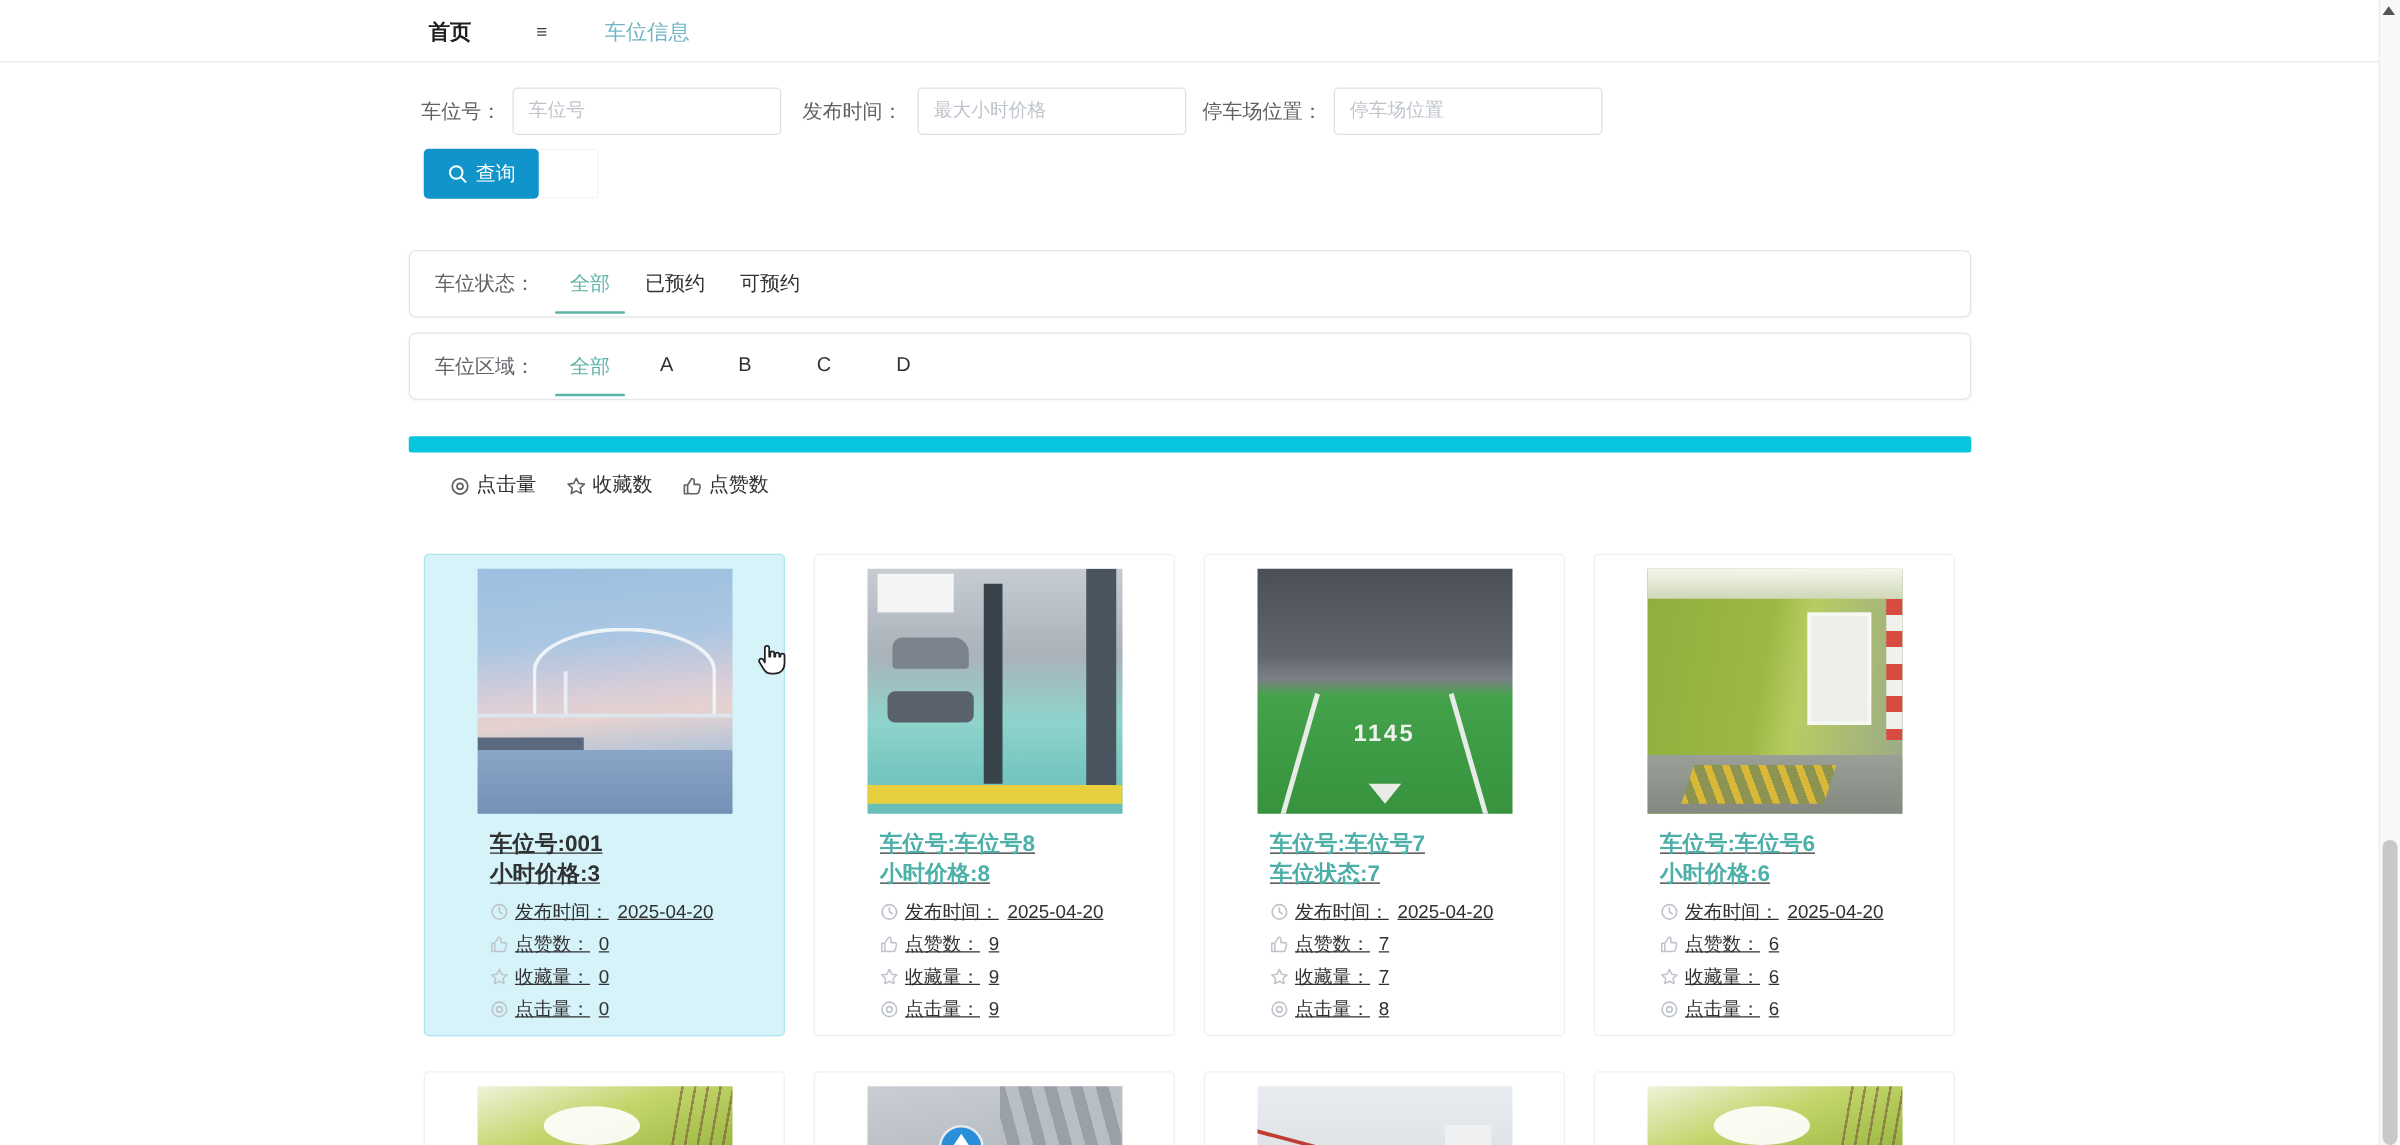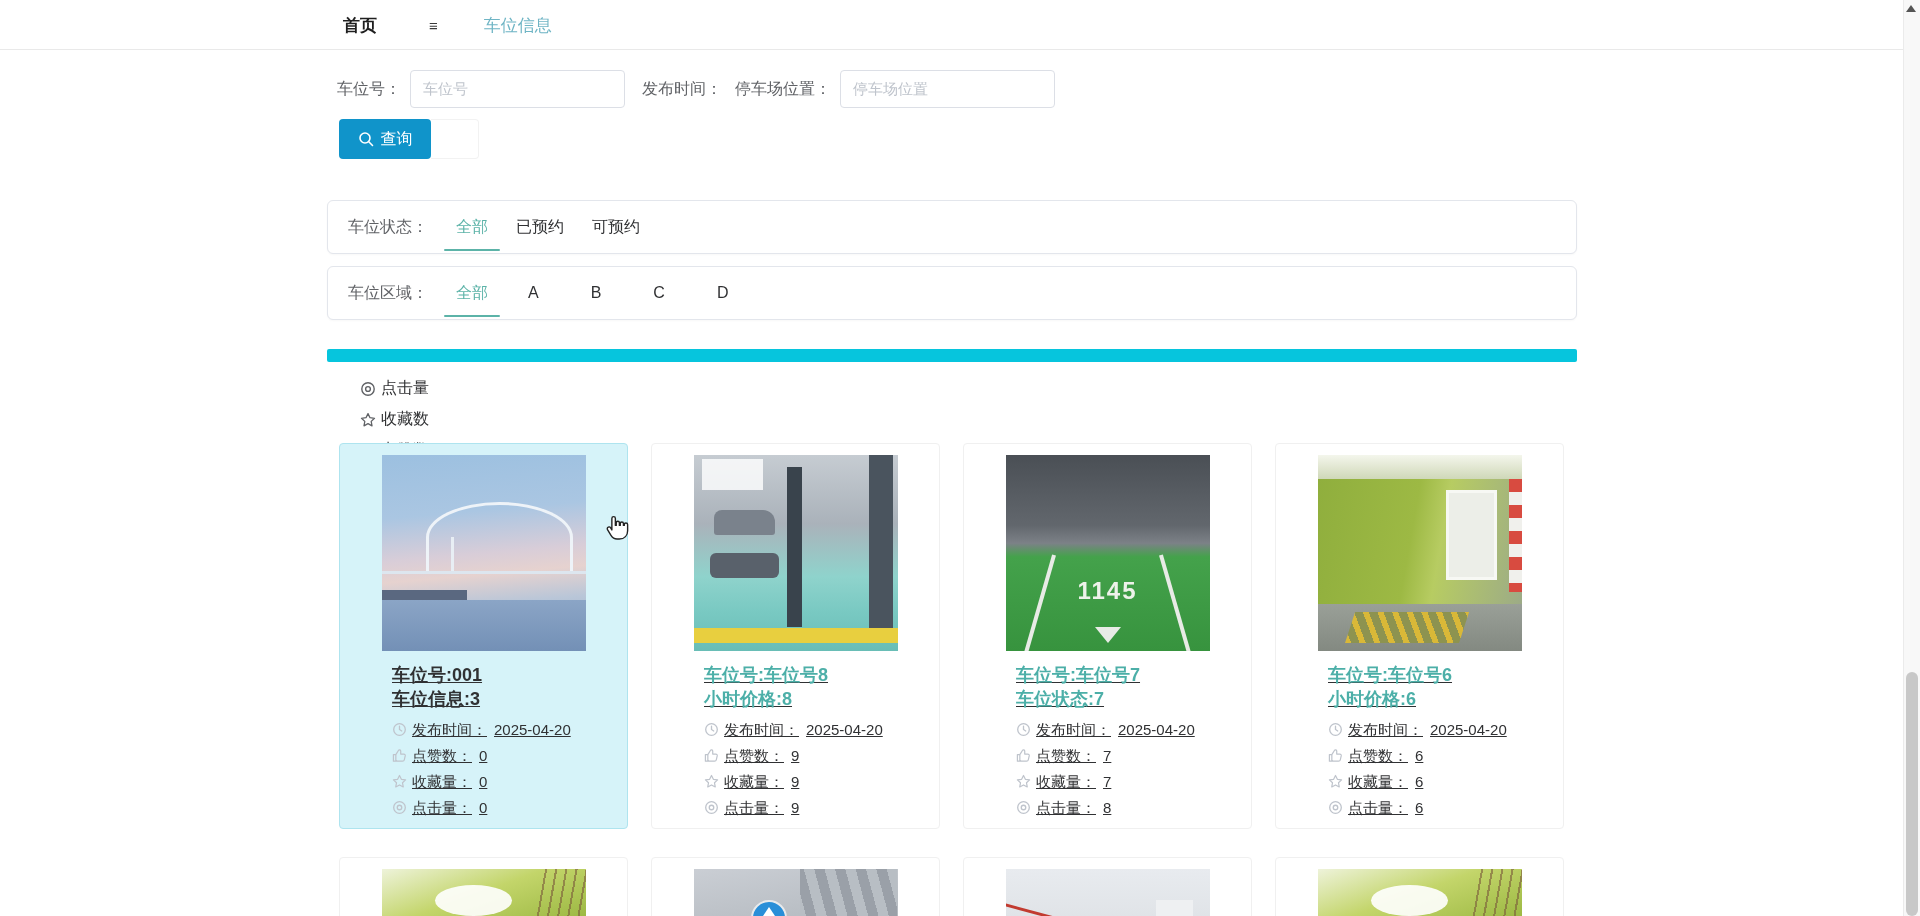"最大小时价格" input.inp { html: none -> <input> }
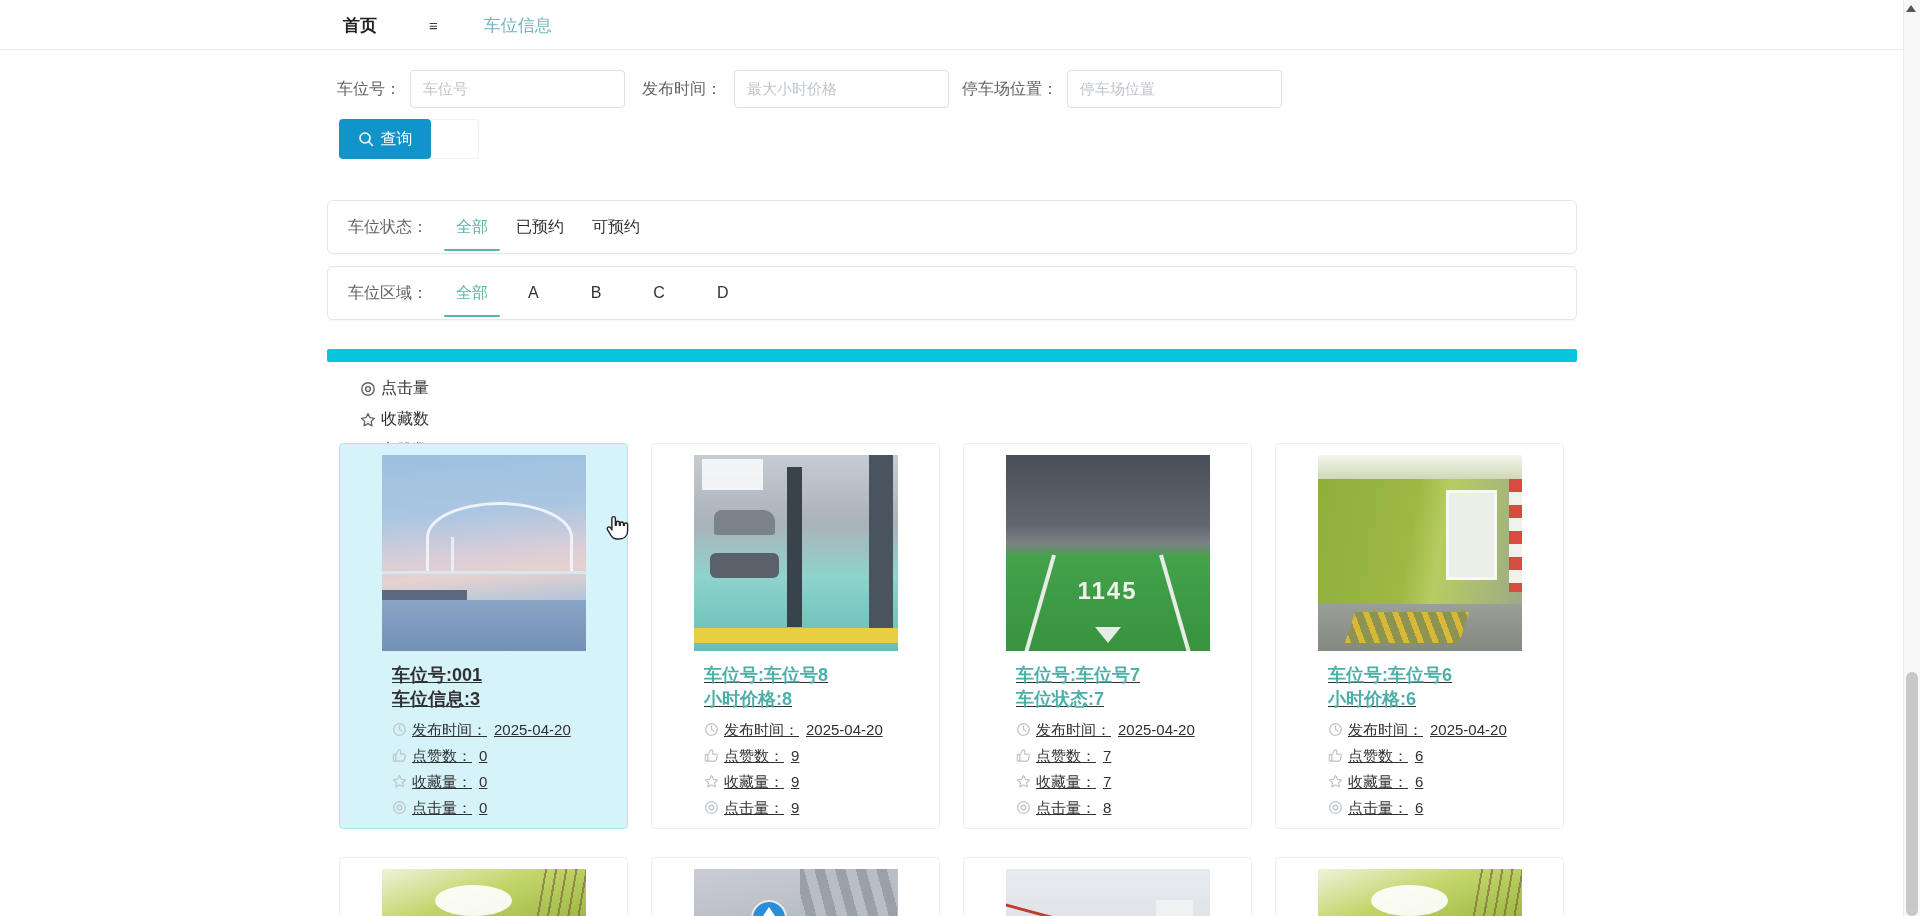"点击量" .sort-row { flex-direction: column -> none; gap: 10px -> 24px }
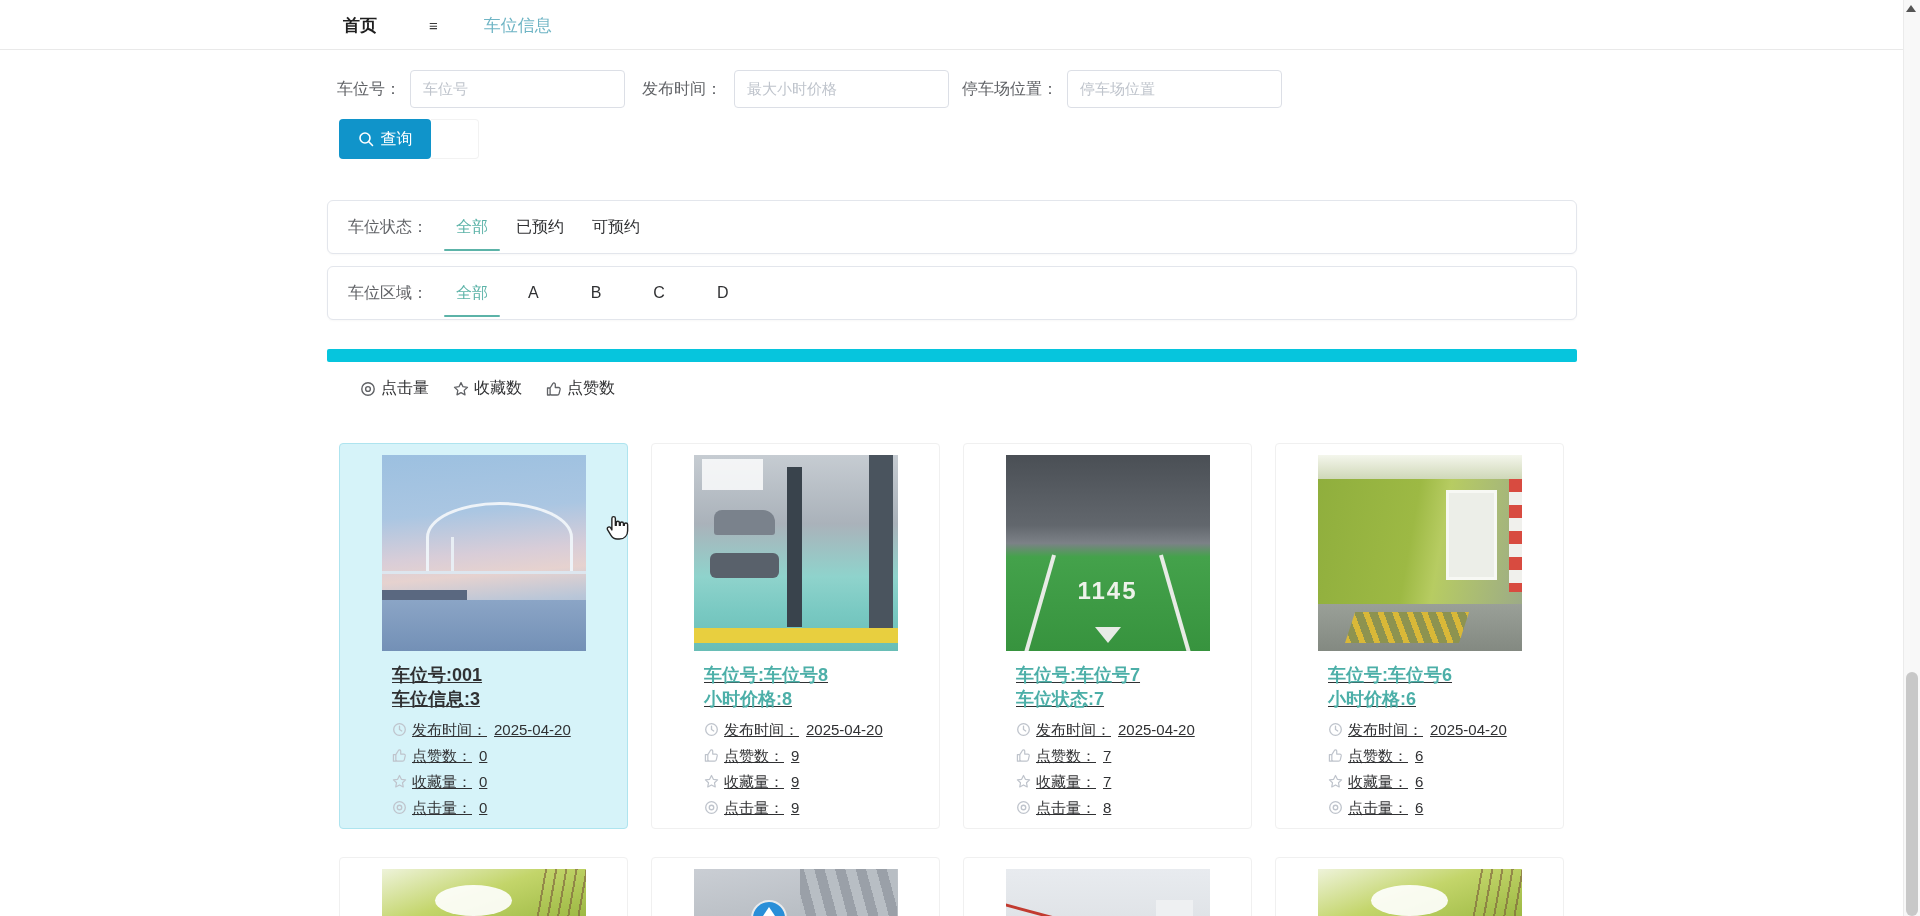"1145" .img-lane .num { font-size: 24px -> 19px }
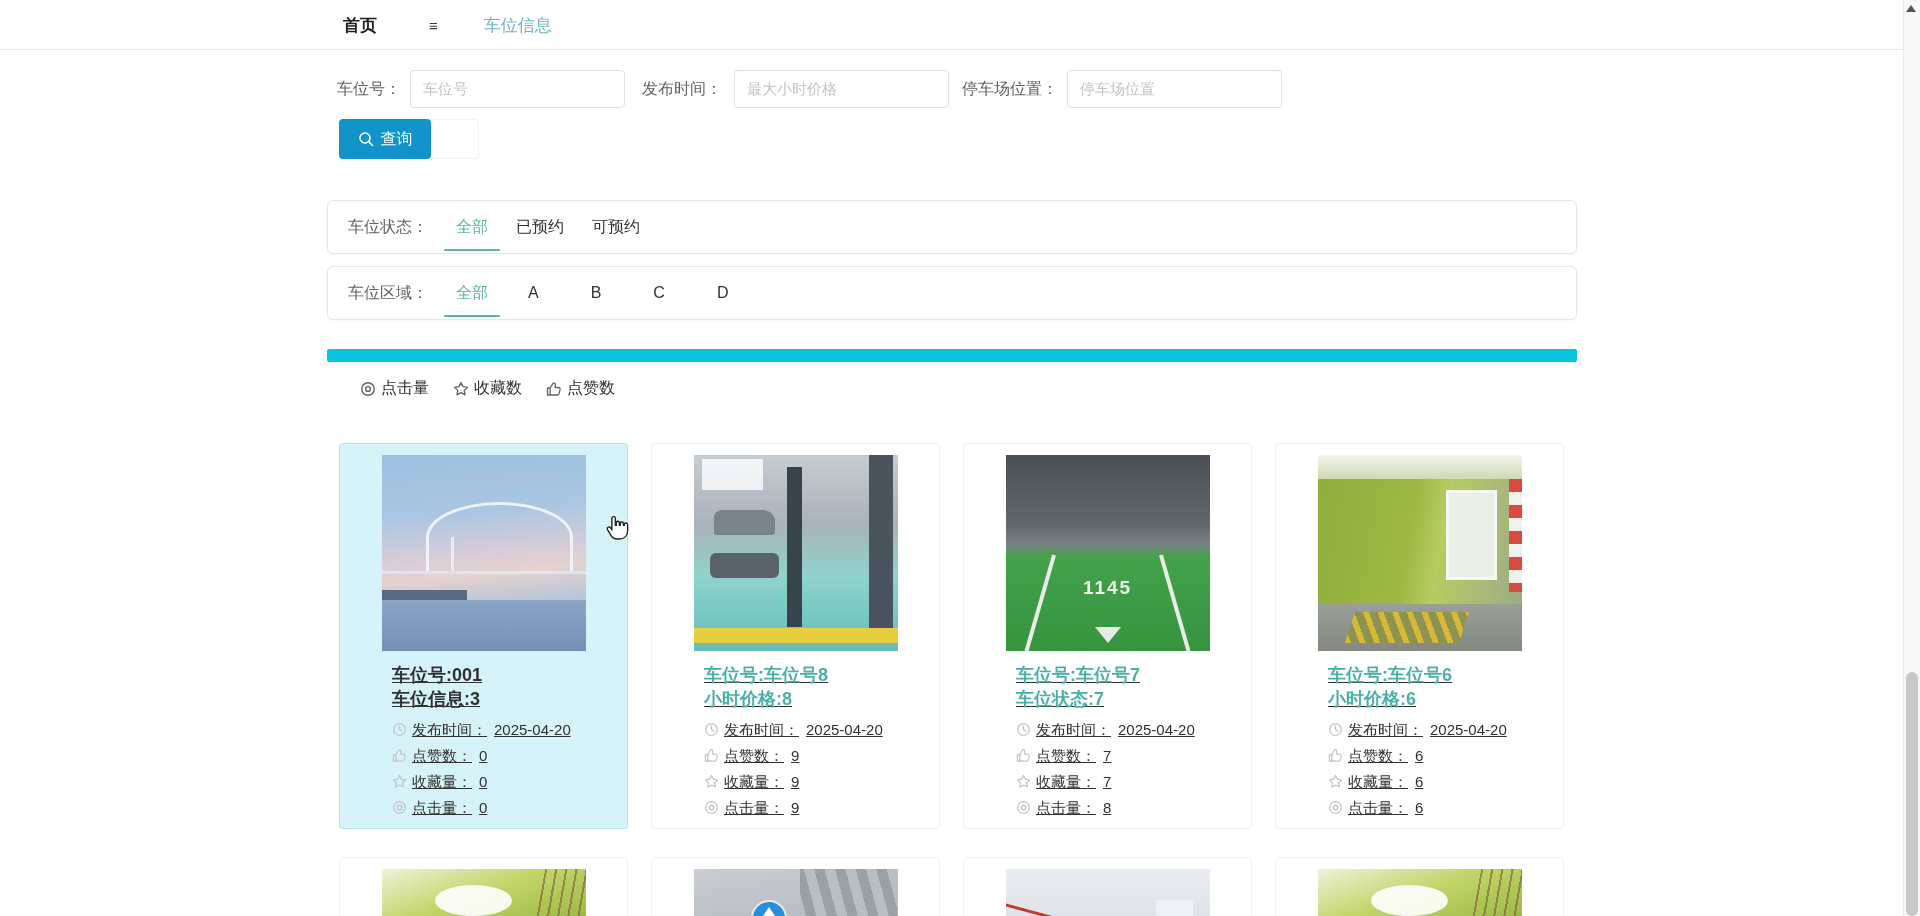"车位信息:3" div.card-title { text: 车位信息:3 -> 小时价格:3 }
